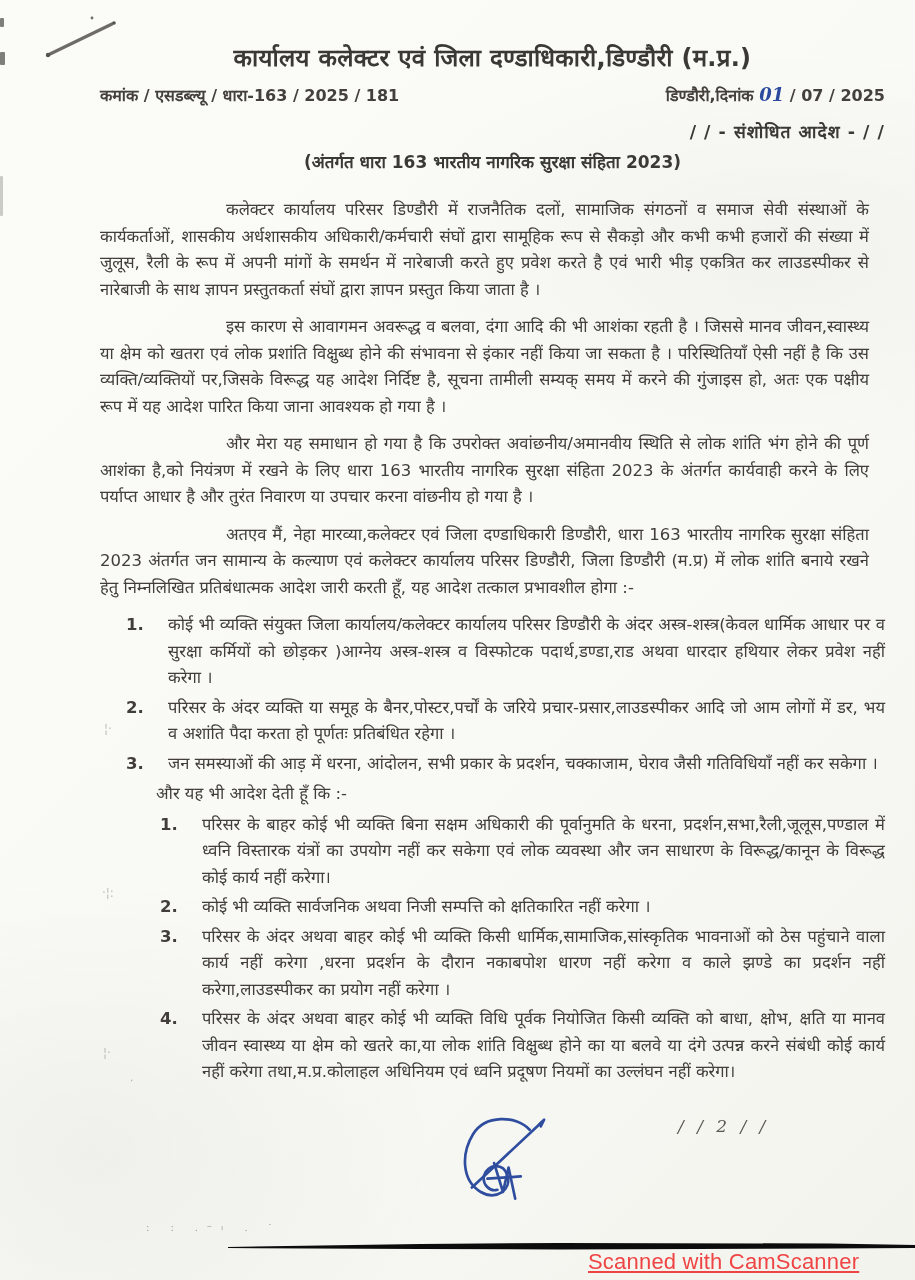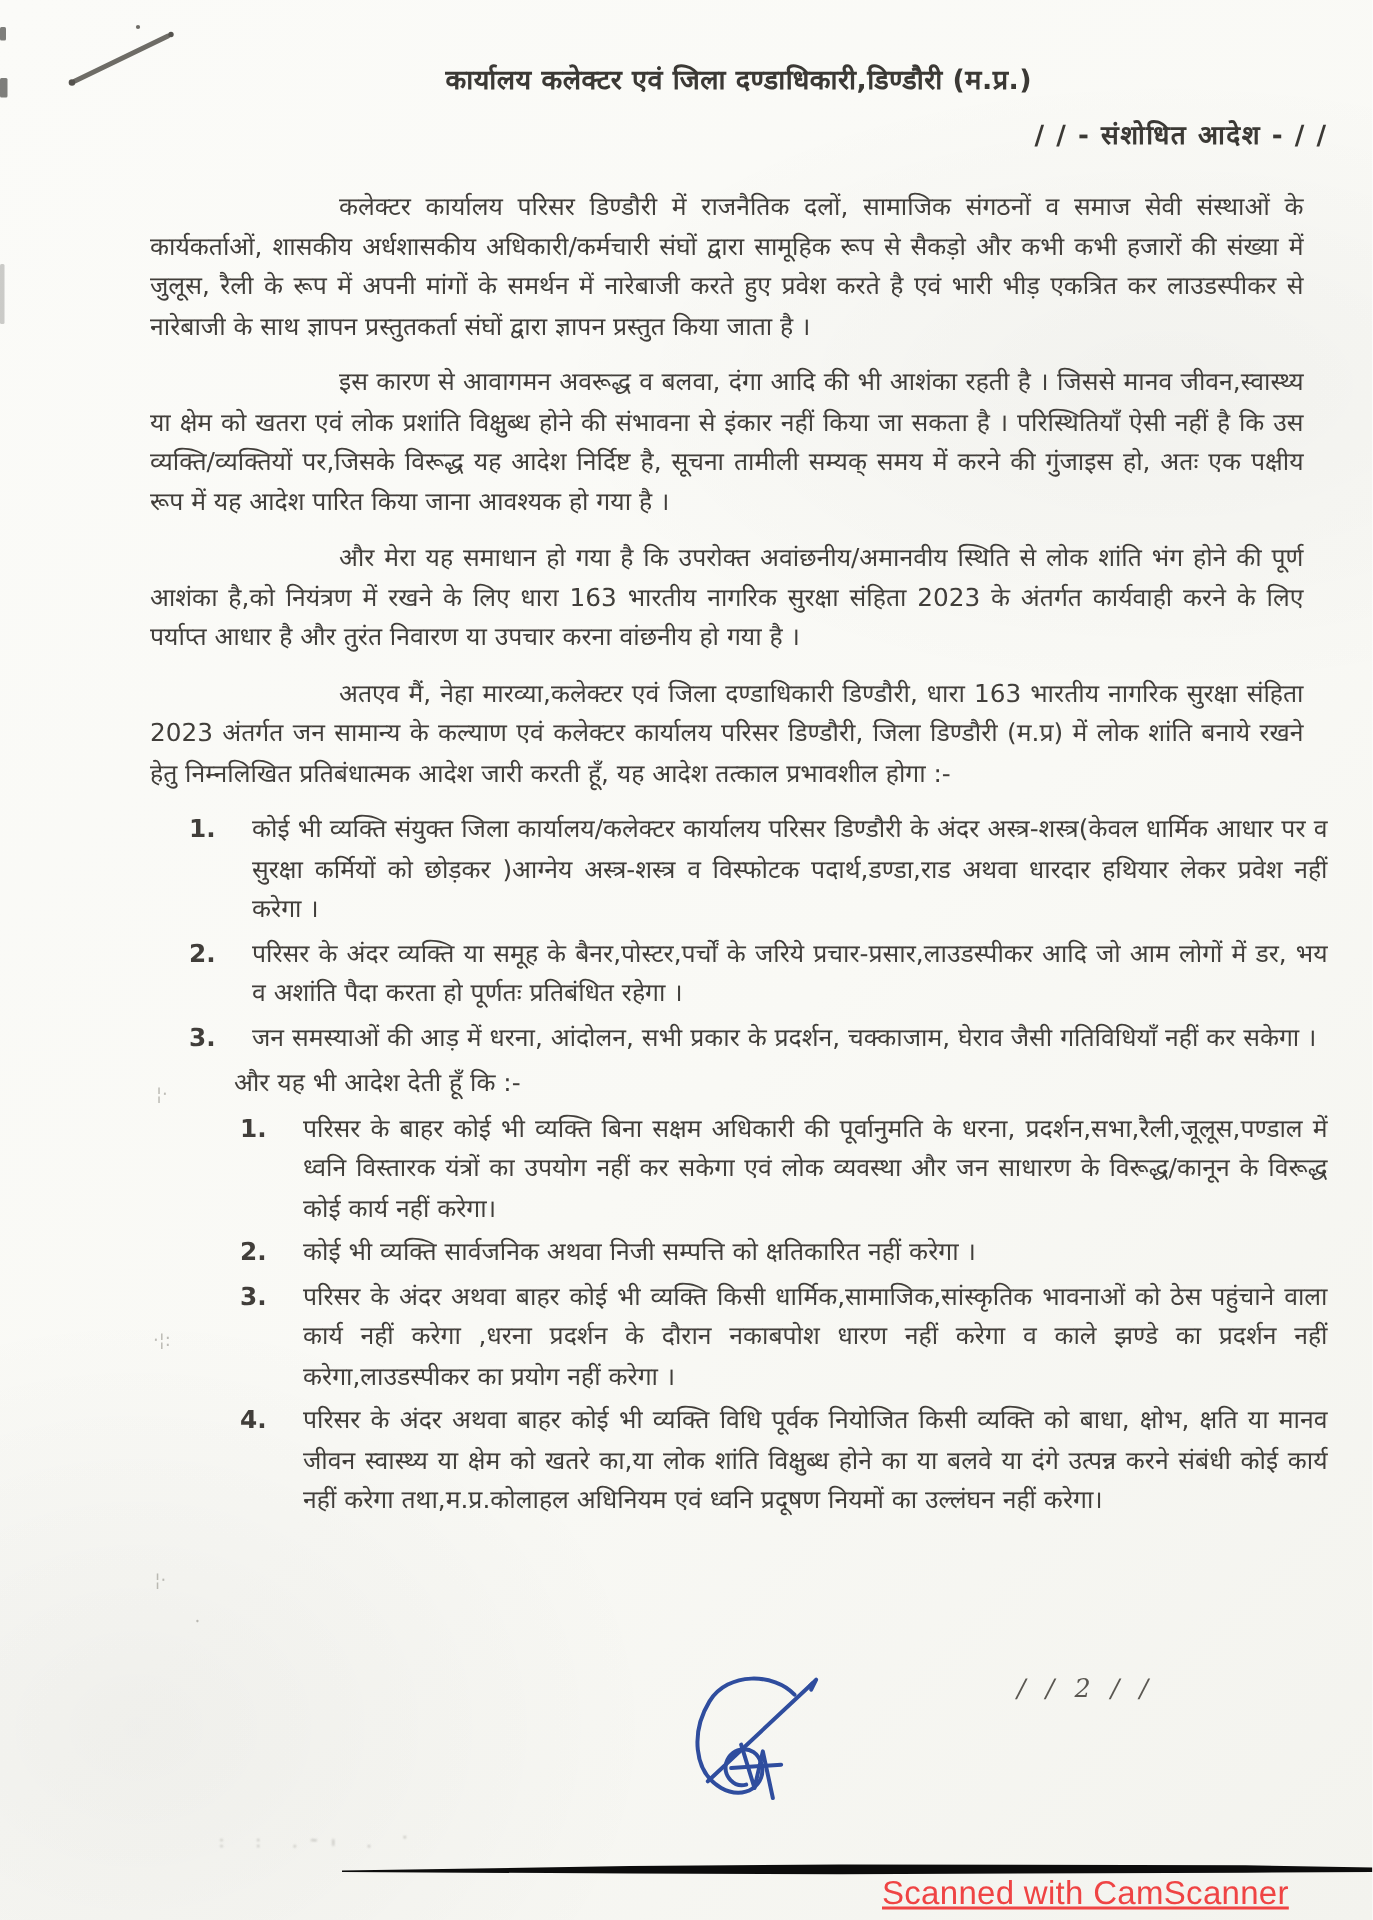"कार्यालय कलेक्टर एवं जिला" .hdr-office { font-size: 18px -> 24px }
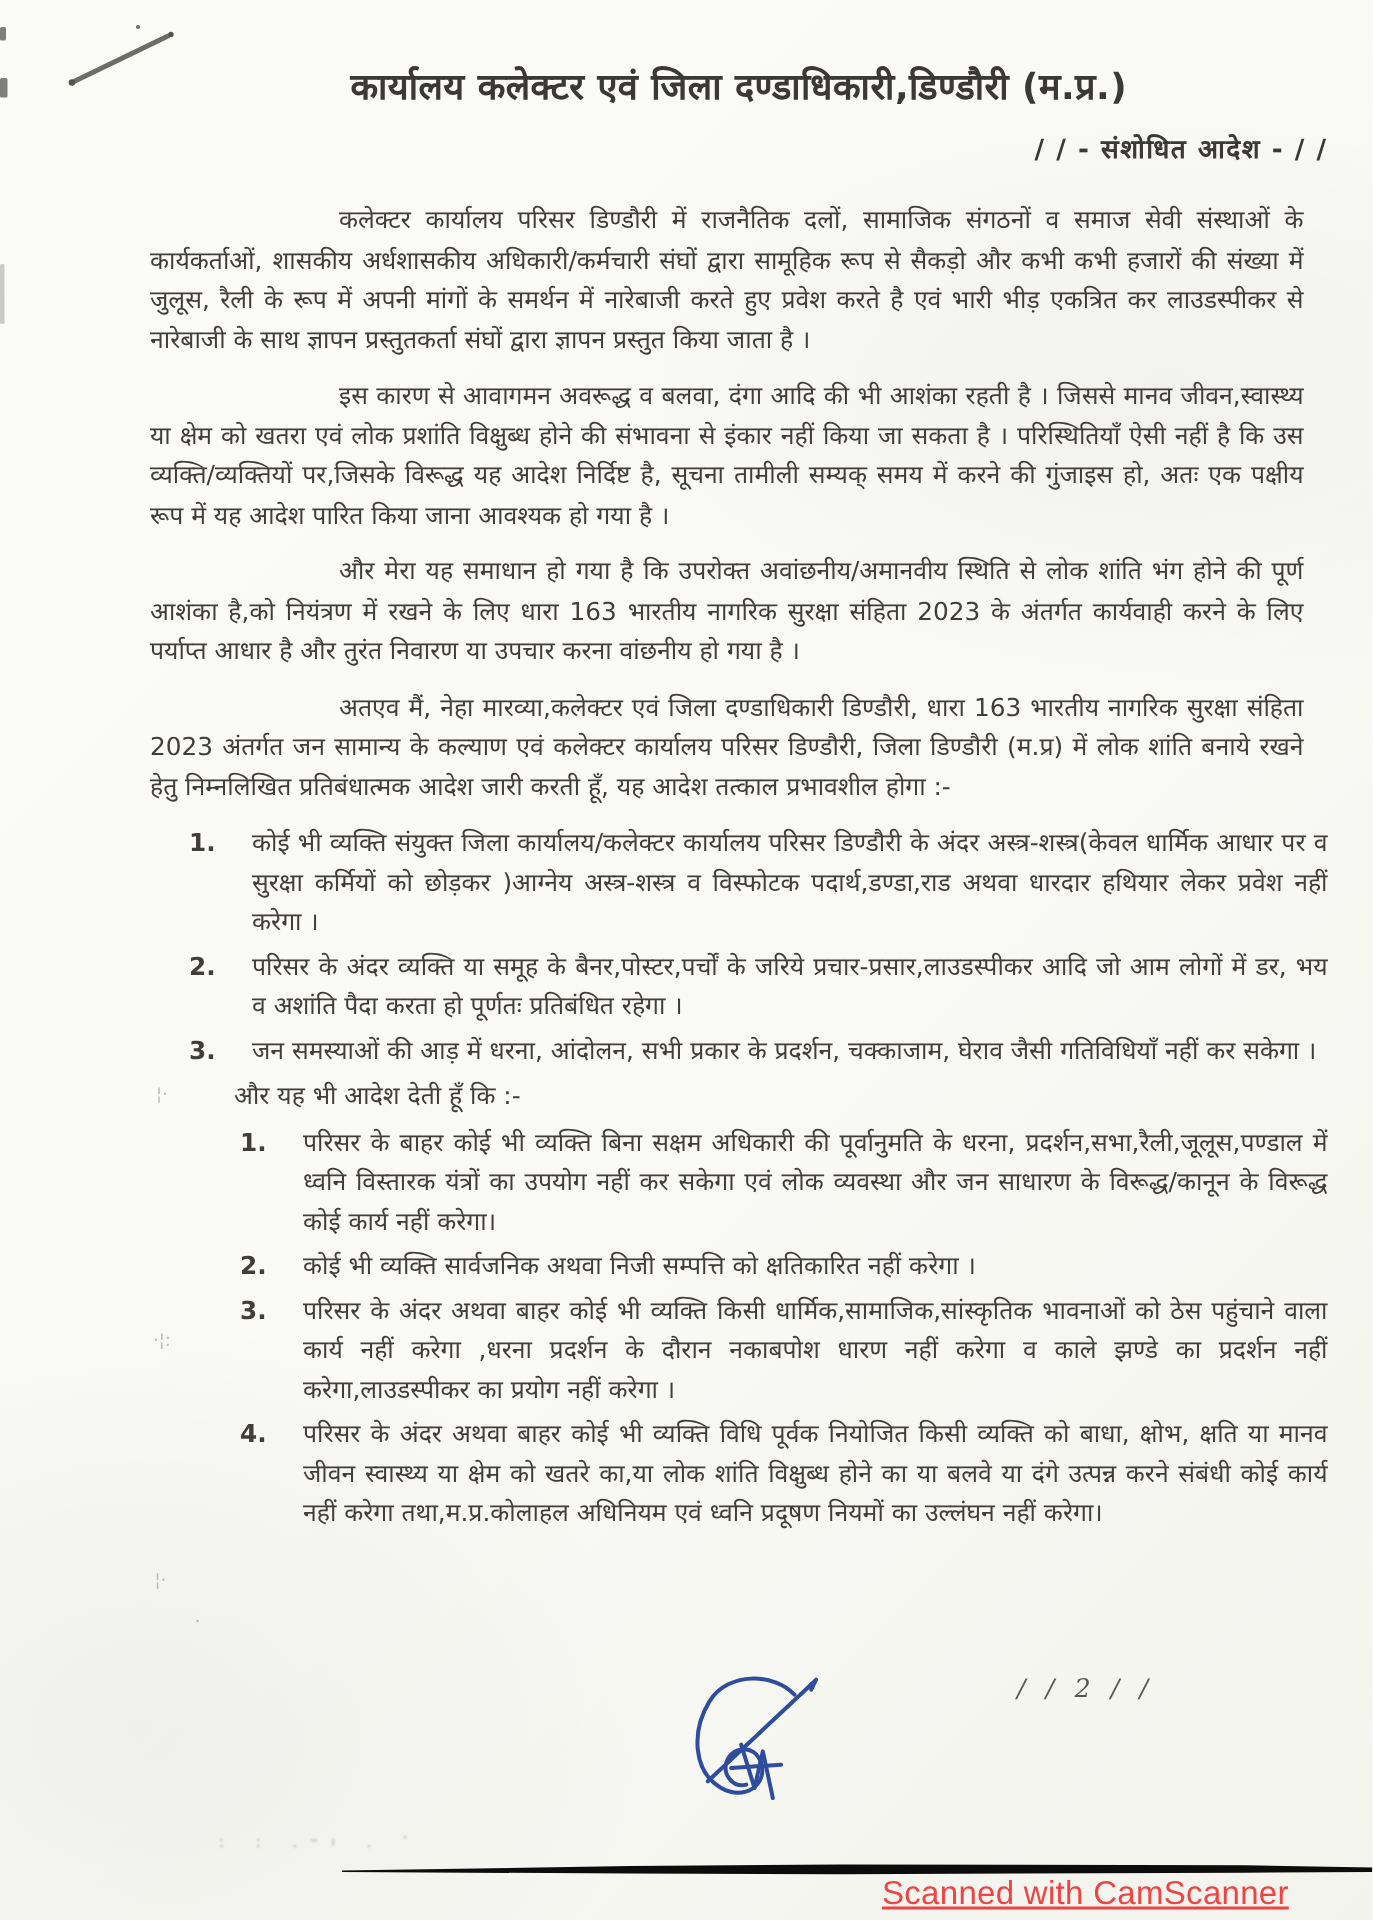"कमांक / एसडब्ल्यू / धारा-163" div.hdr-ref-row { html: none -> <div> <span>कमांक / एसडब्ल्यू / धारा-163 / 2025 / 181</span> <span> <span>डिण्डौरी,दिनांक</span> <span>01</span> <span>/ 07 / 2025</span> </span> </div> }
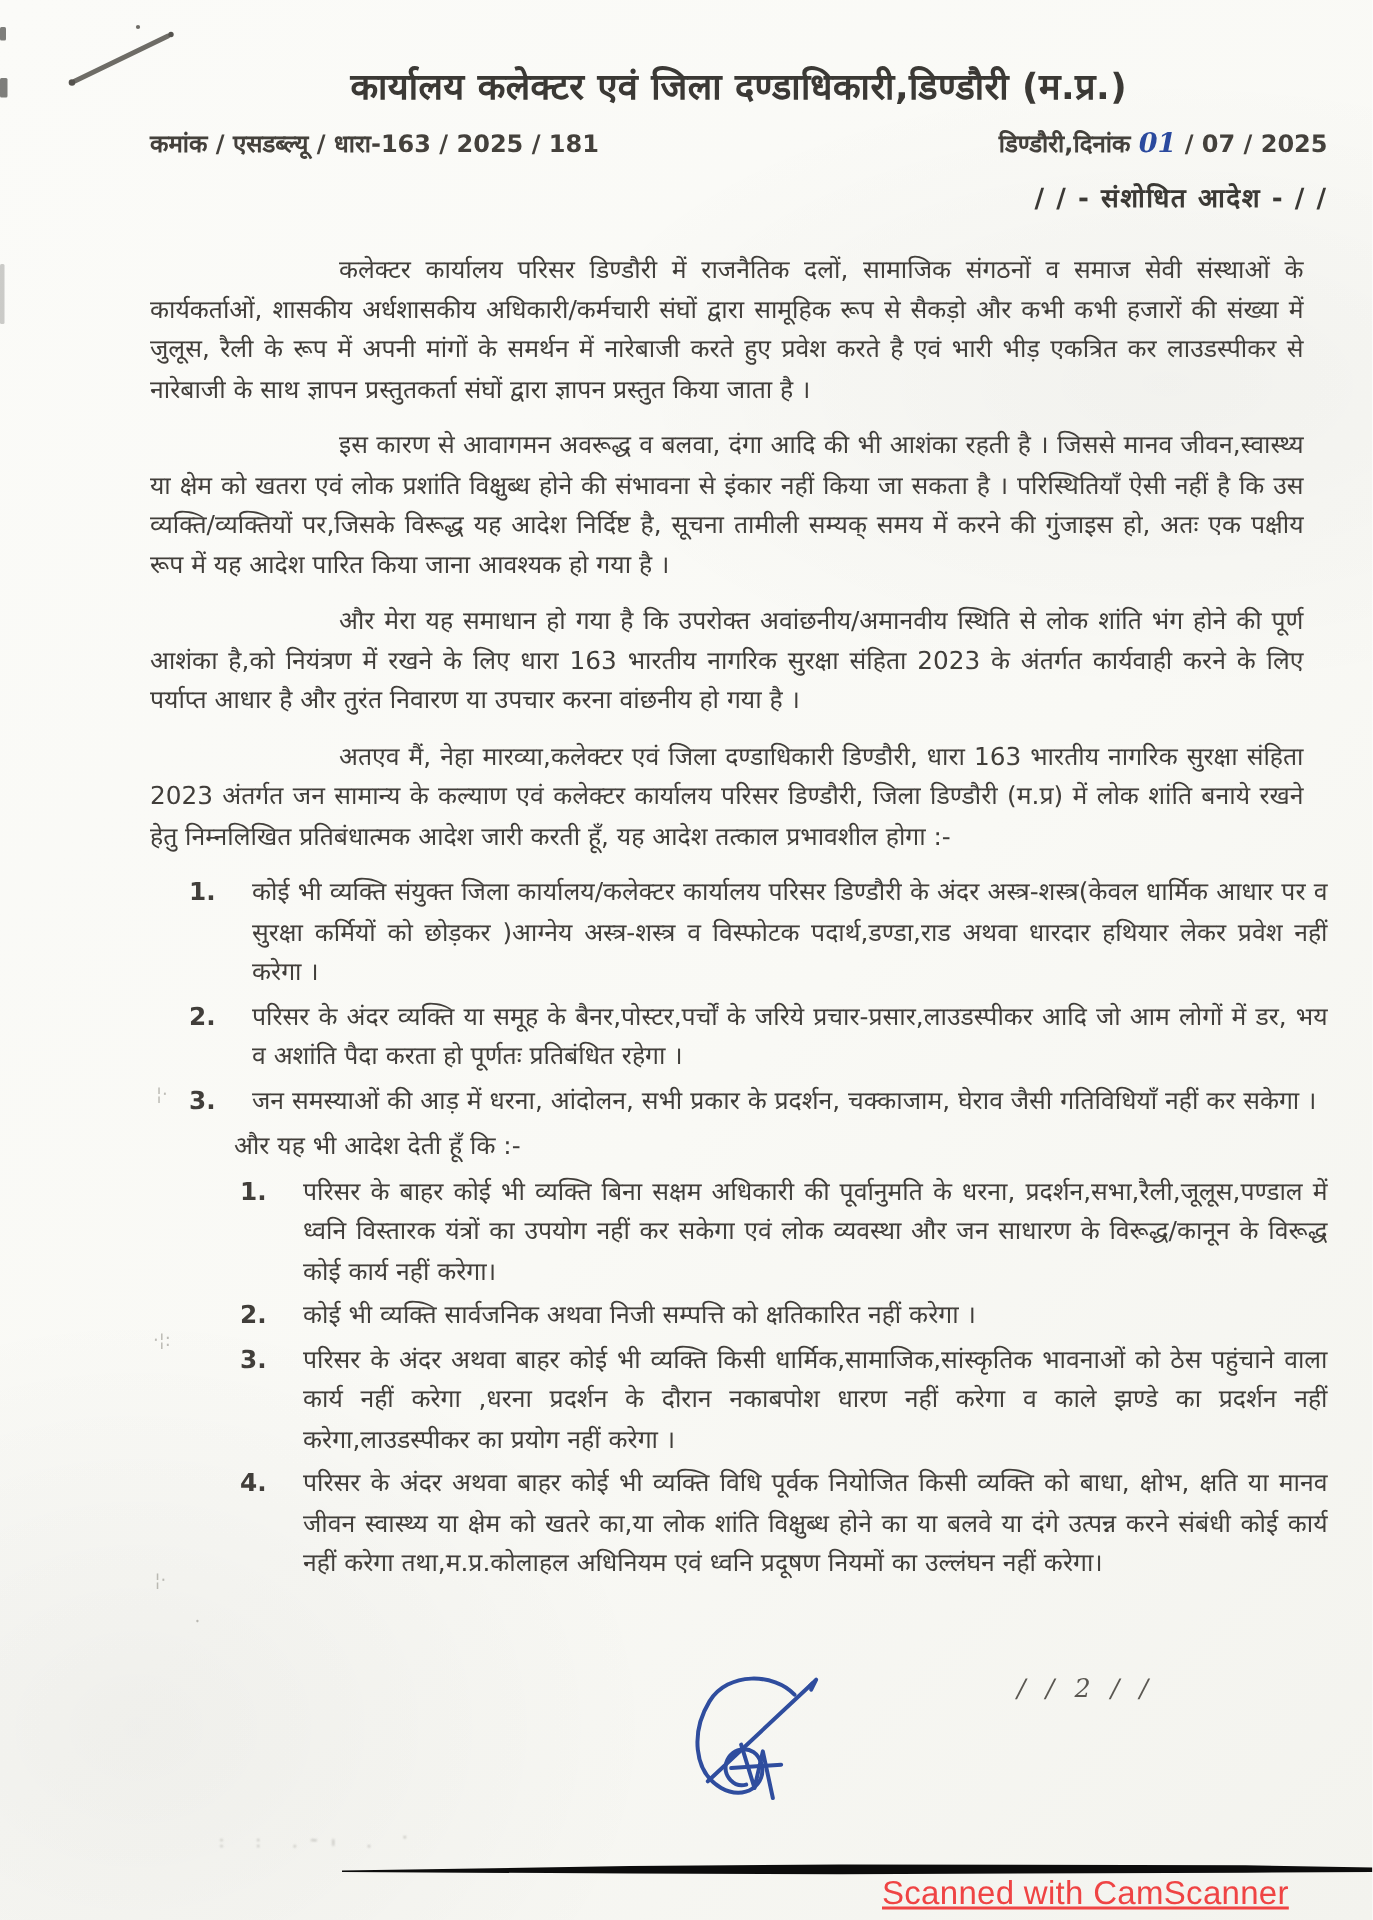"(अंतर्गत धारा 163 भारतीय नागरिक" div.hdr-sub { html: none -> <div>(अंतर्गत धारा 163 भारतीय नागरिक सुरक्षा संहिता 2023)</div> }
